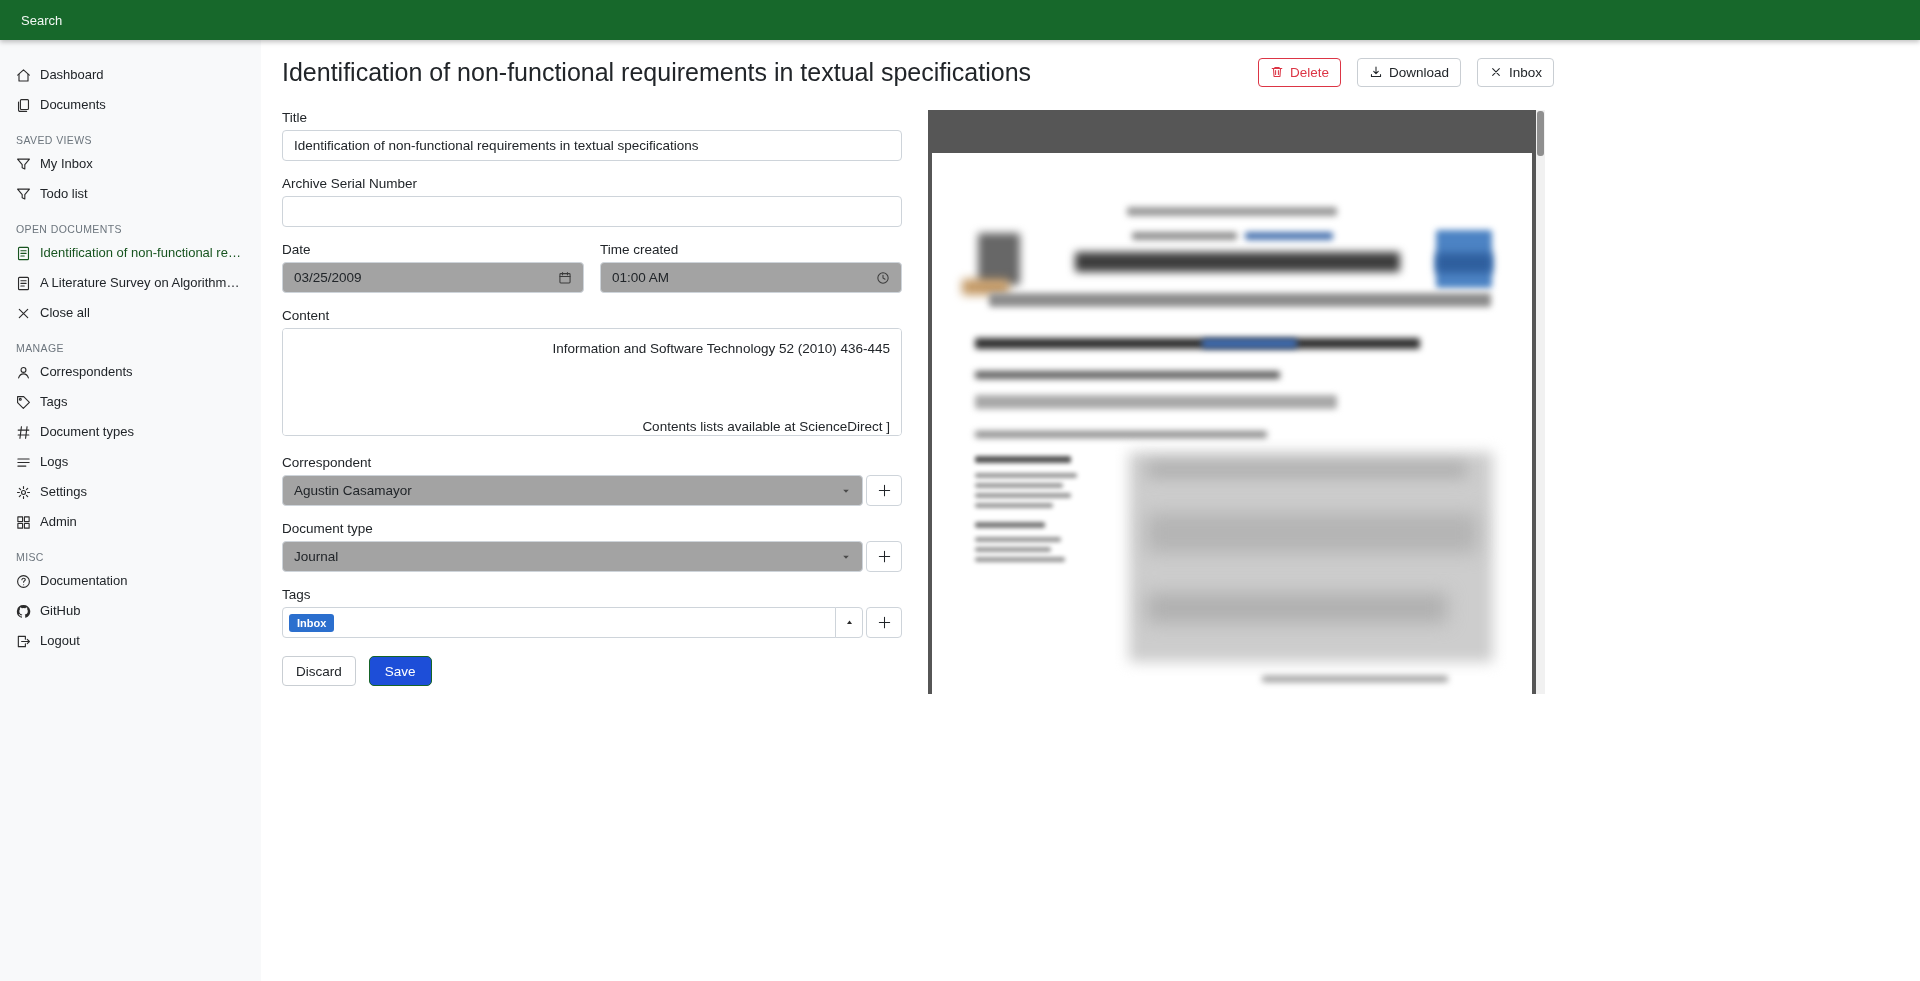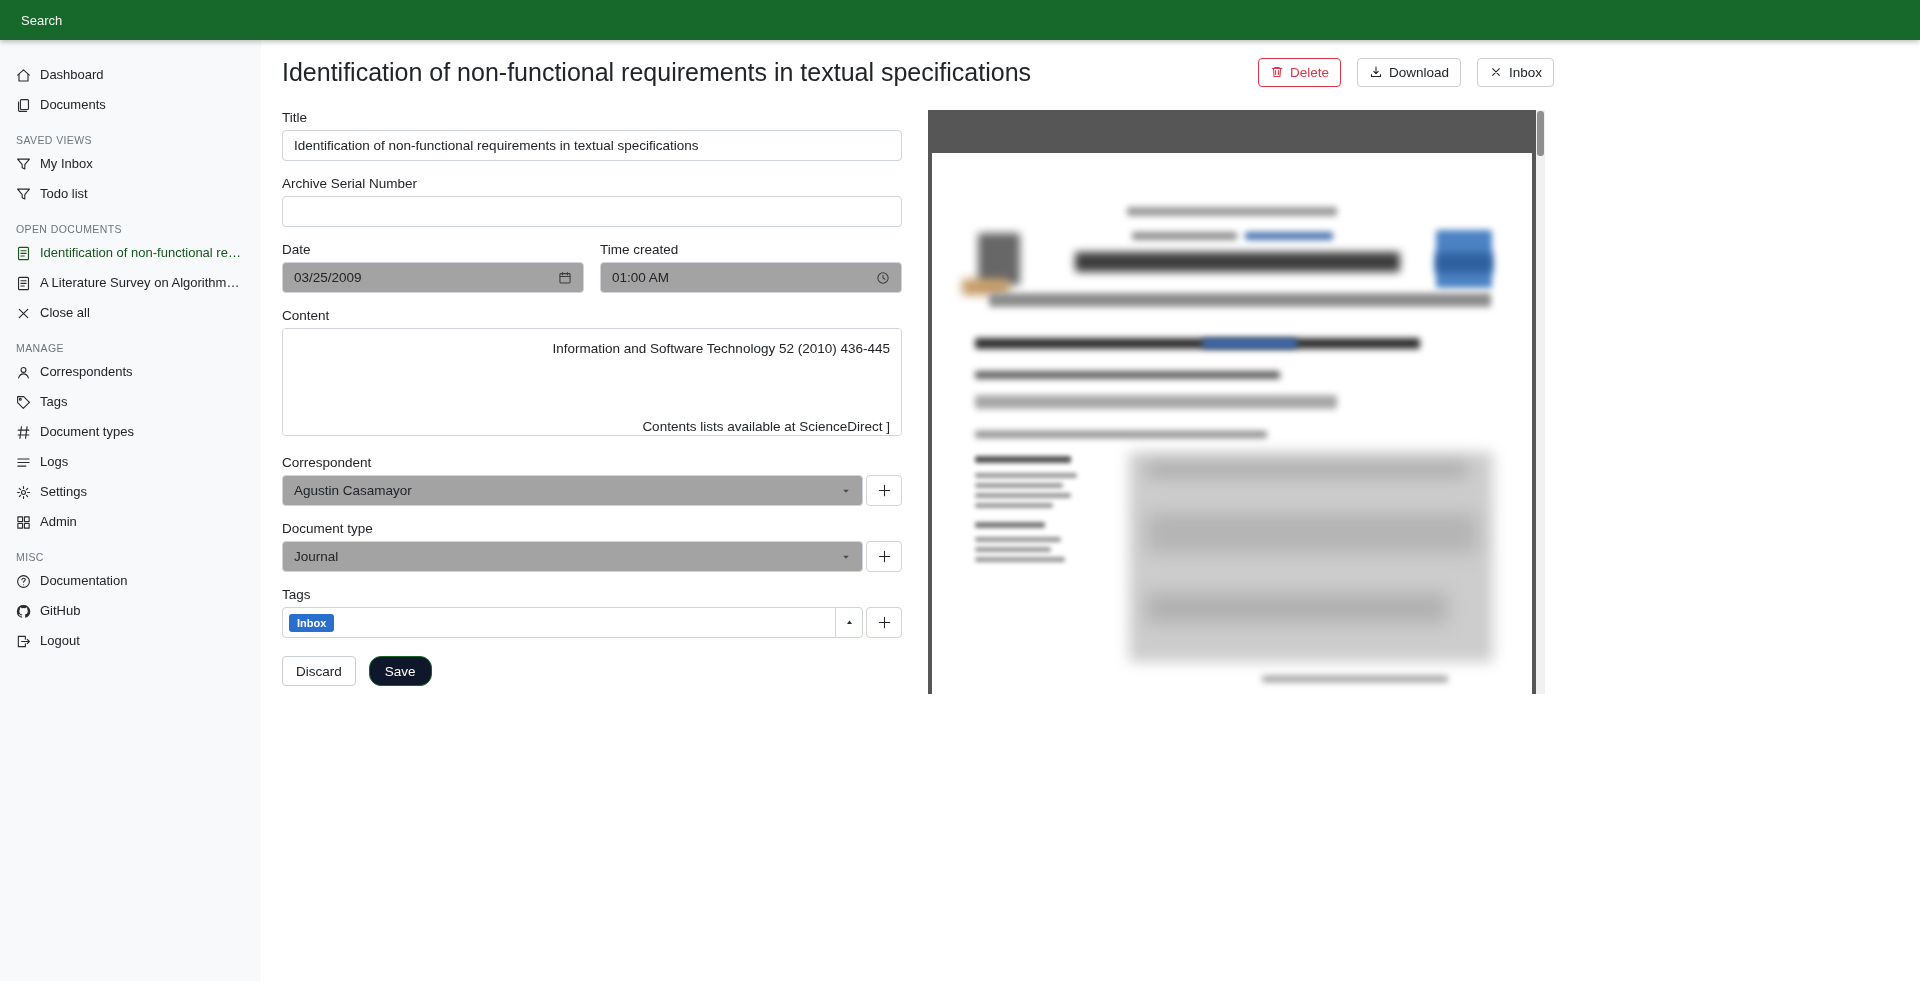"Save" .btn-save { background: #0f172a -> #1d4ed8; border-radius: 12px -> 5px }
